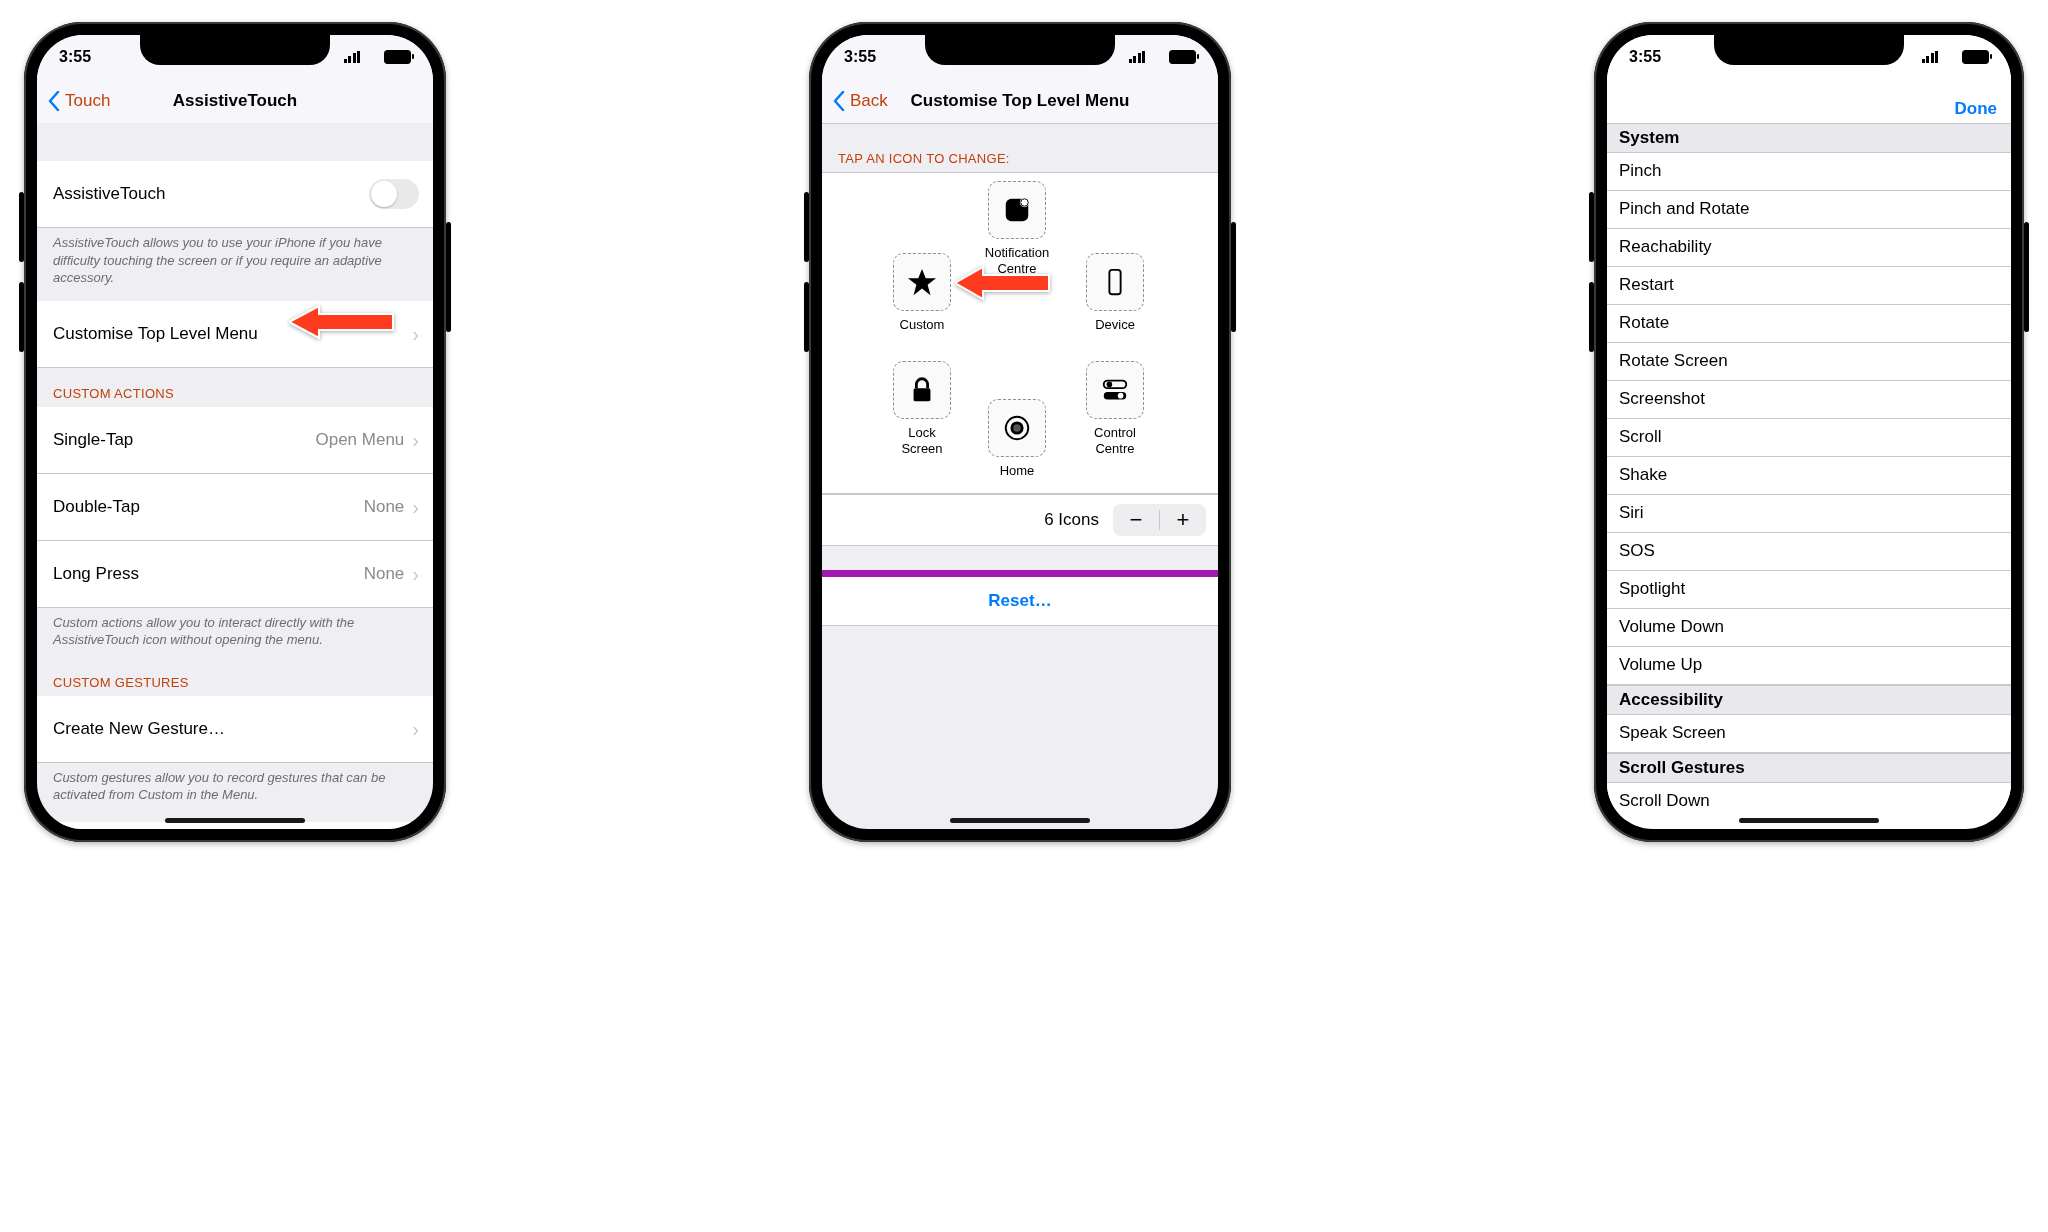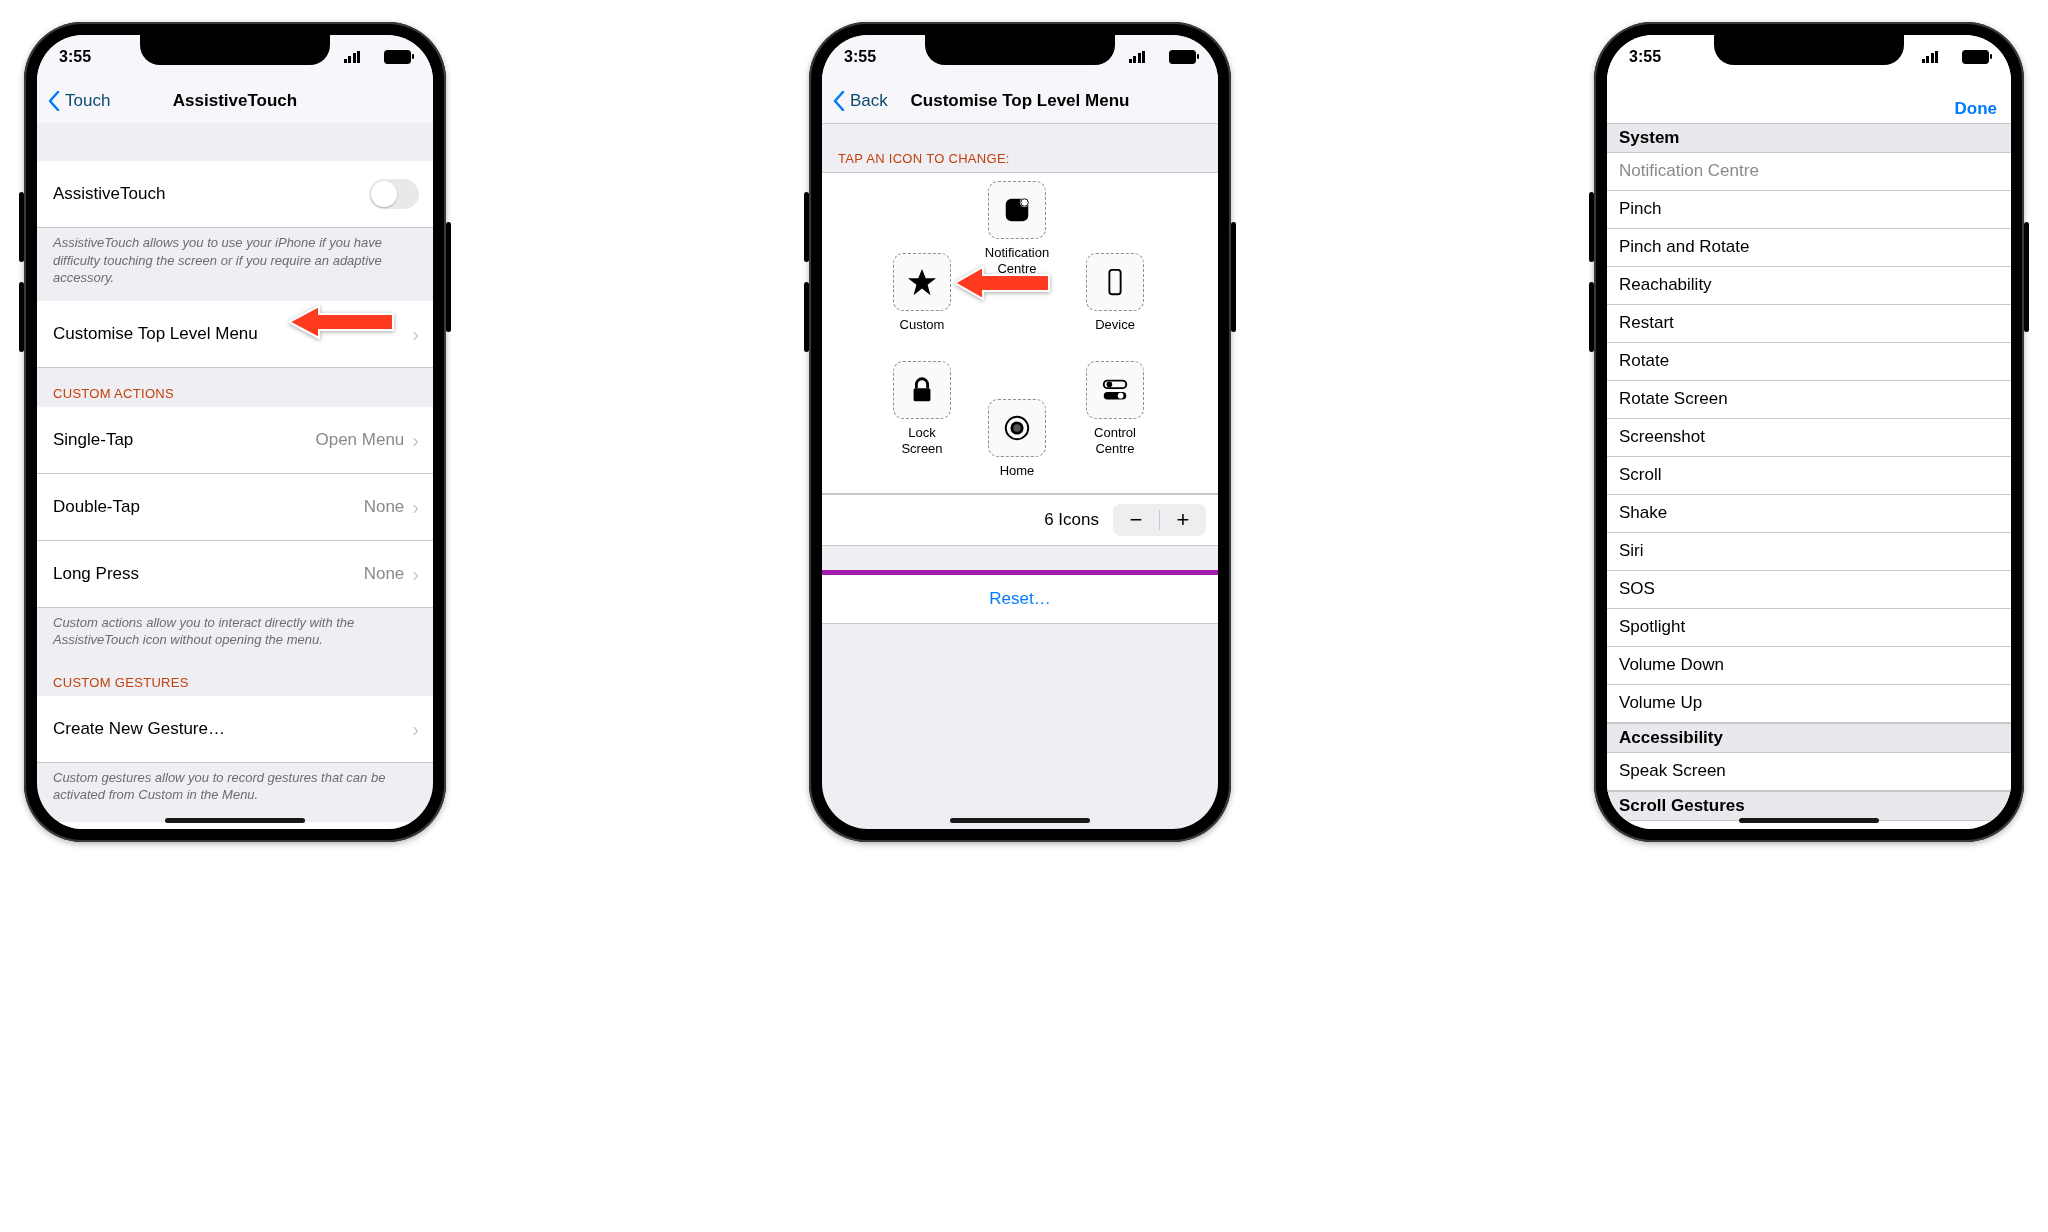"Touch" .nav-back { color: #0c4a6e -> #c2410c }
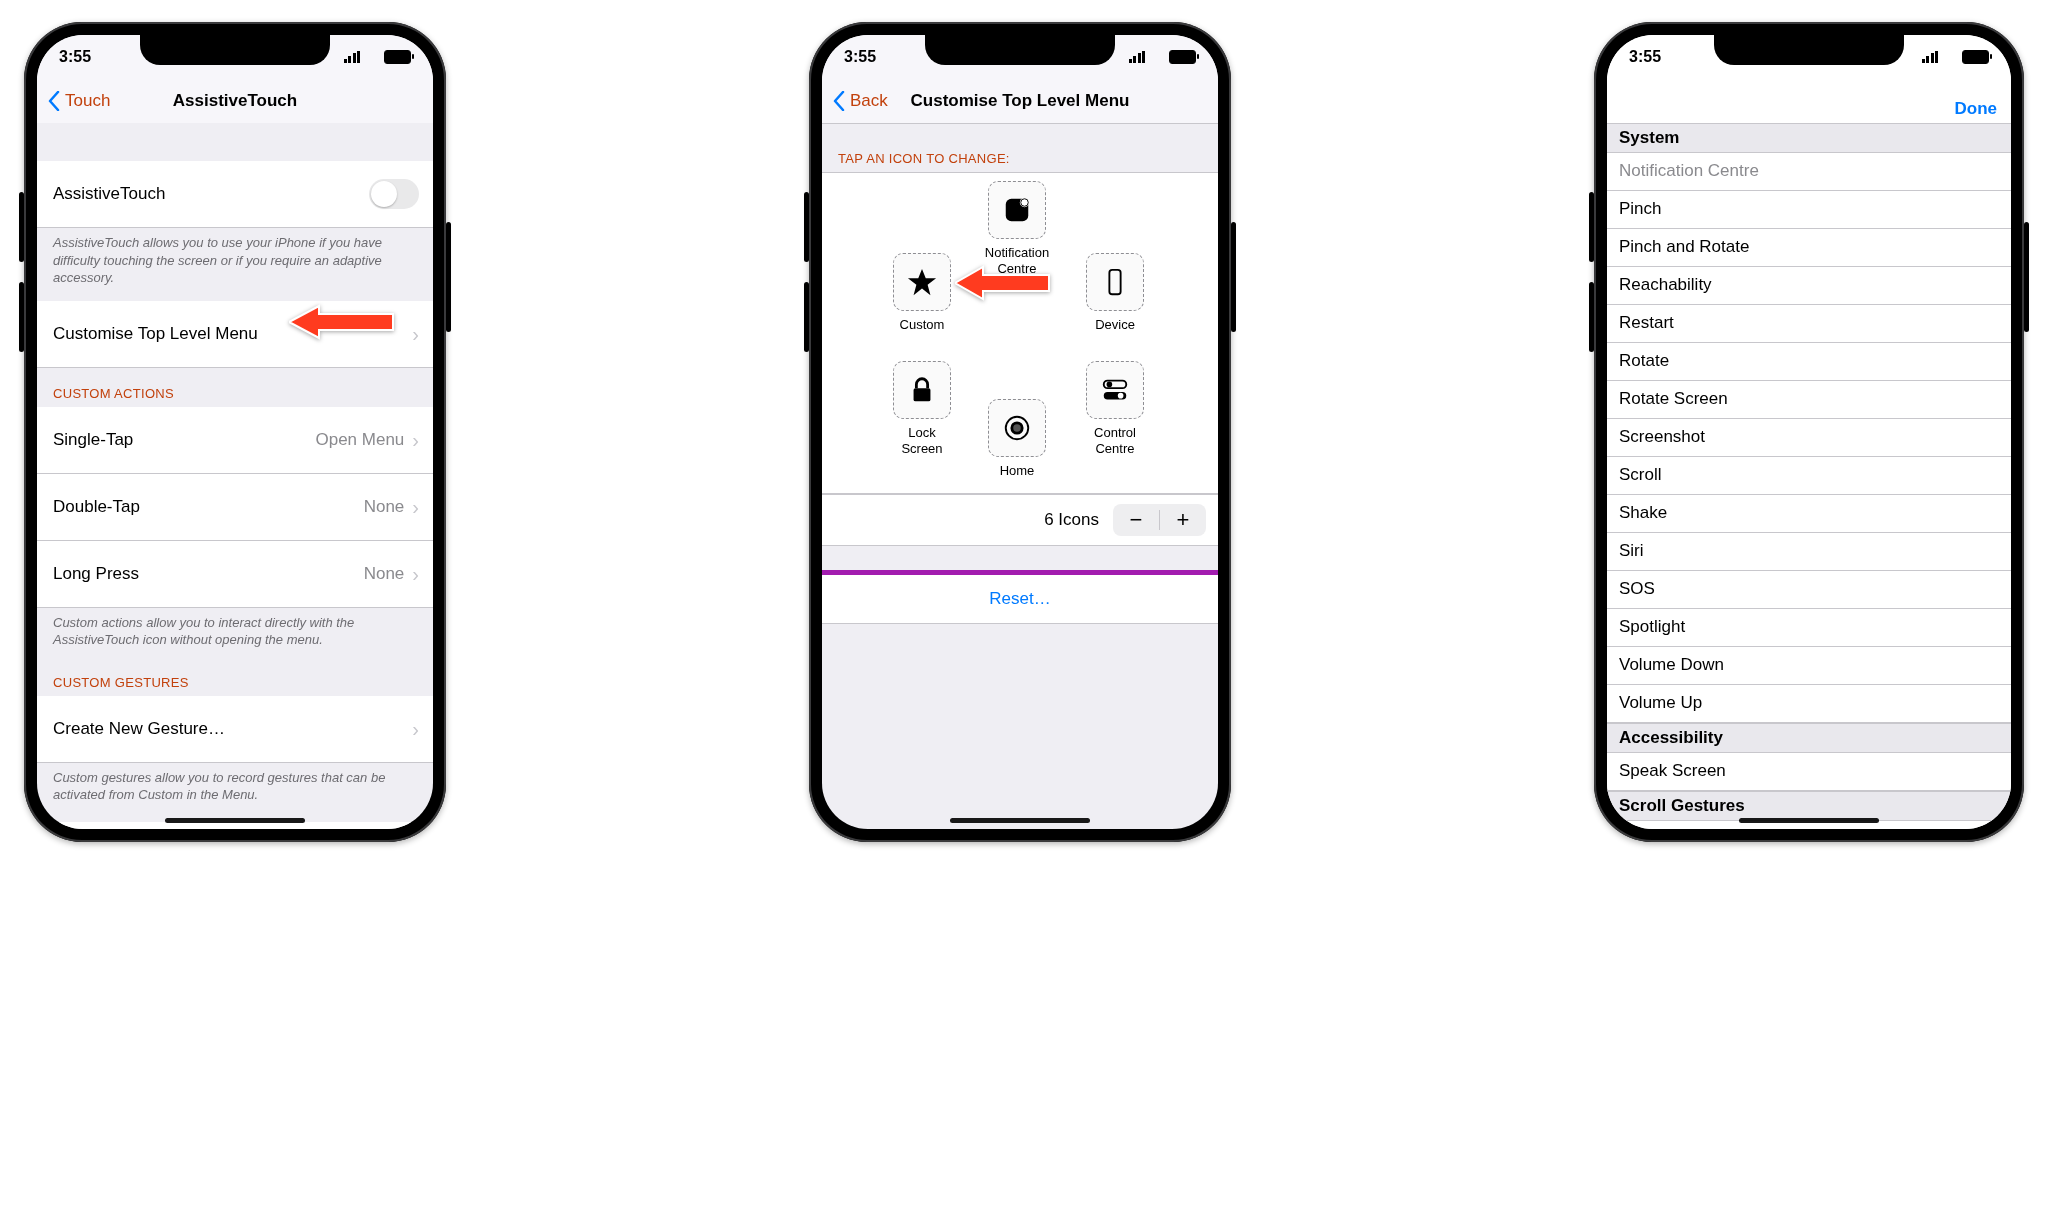"Notification Centre" div.p3-item { html: <div>Notification Centre</div> -> none }
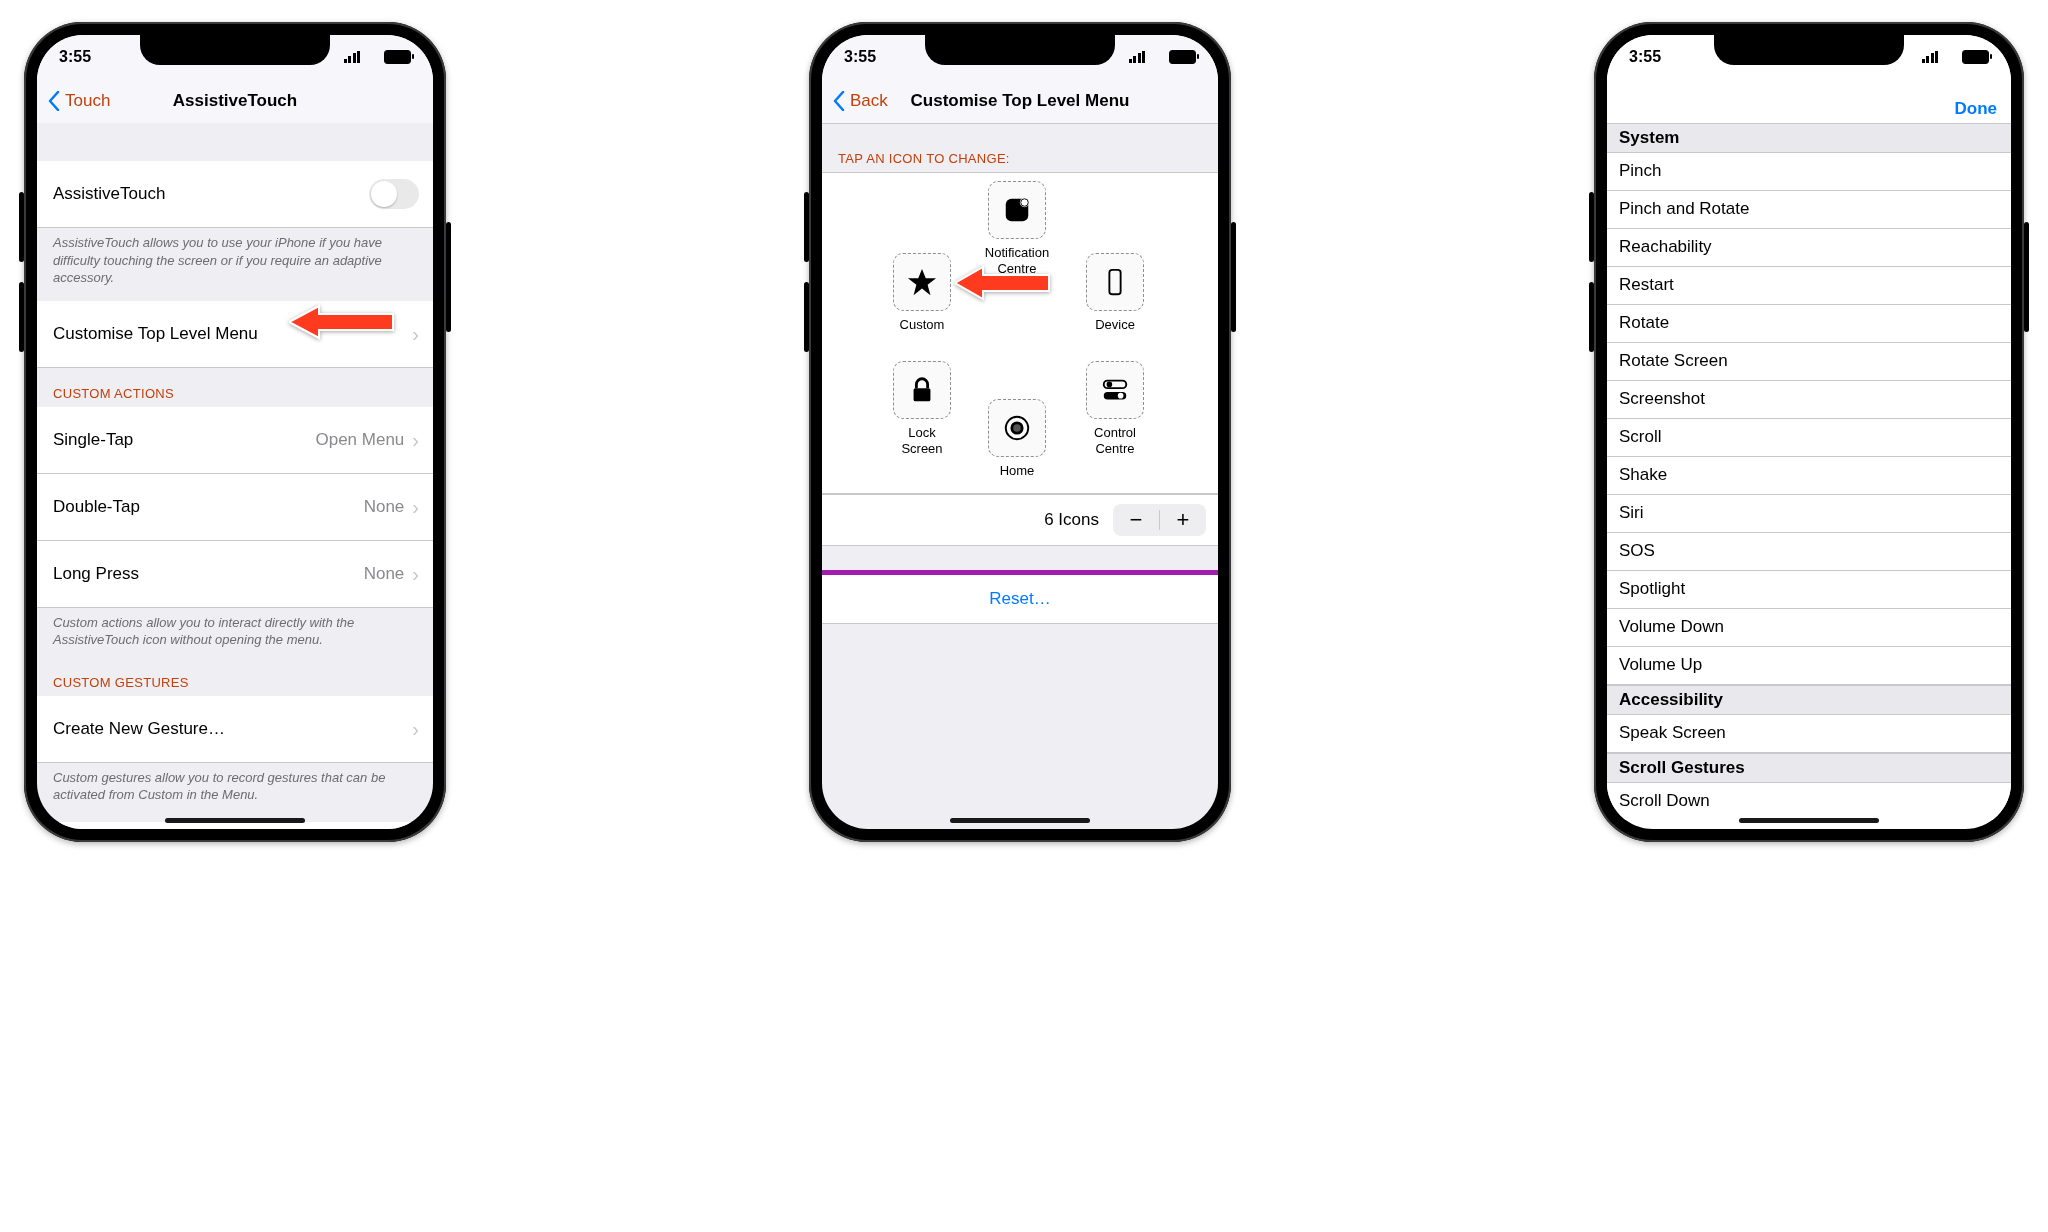"Reset…" .reset-row { border-top: 5px solid #a21caf -> 7px solid #a21caf; font-weight: none -> bold }
